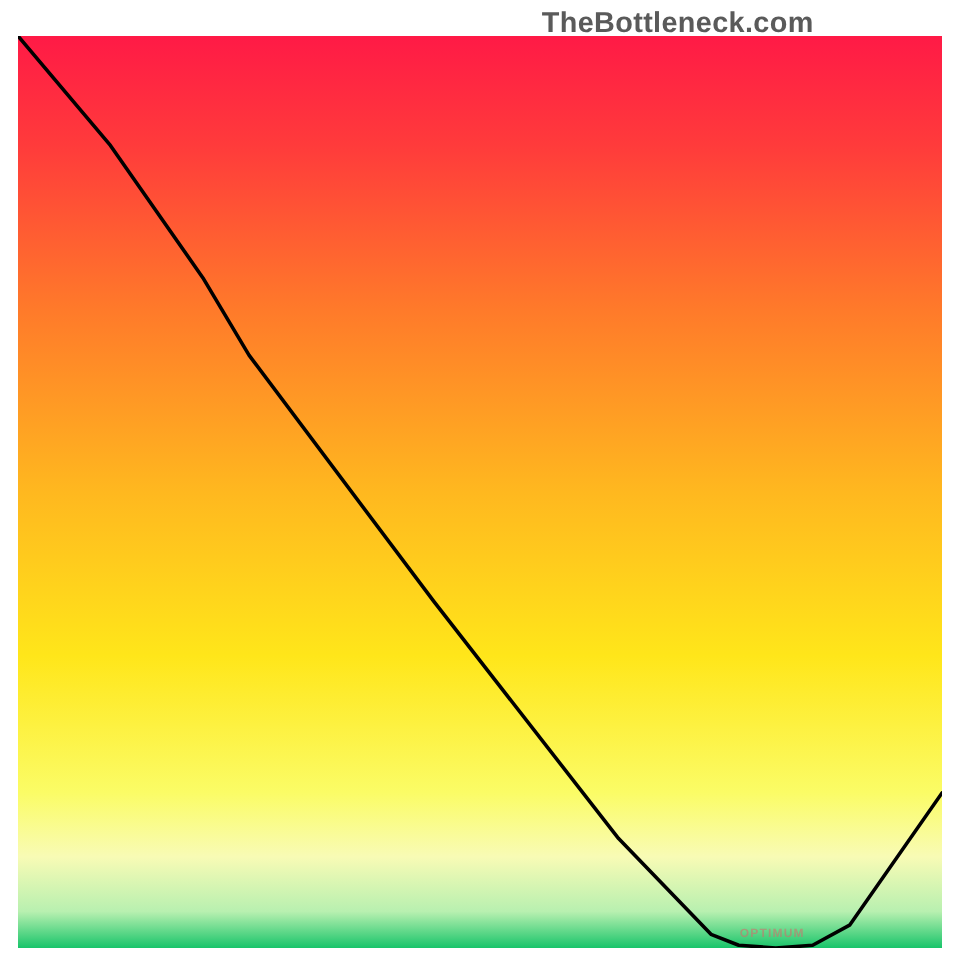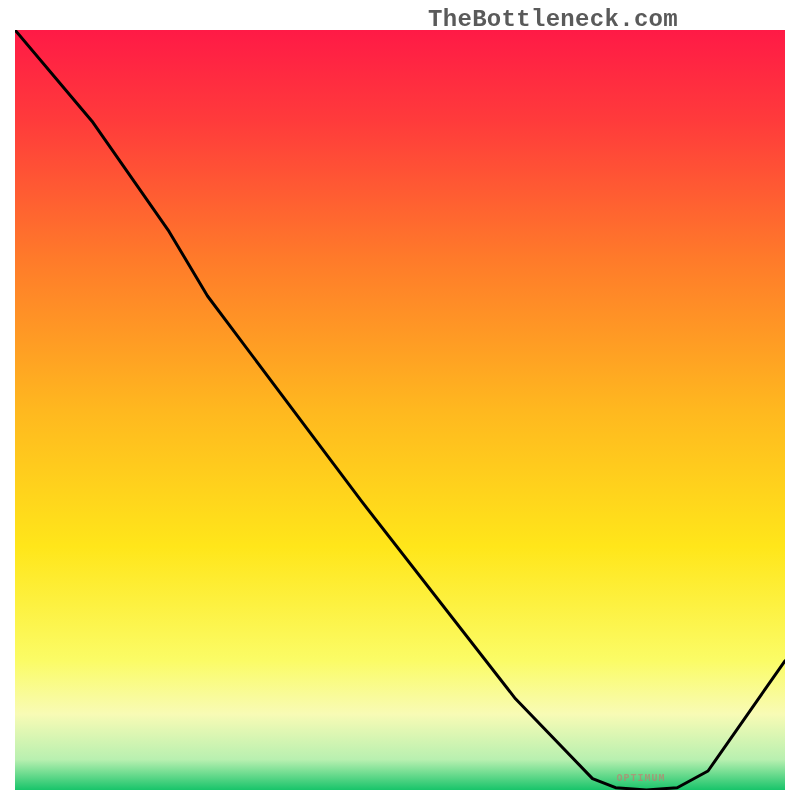"TheBottleneck.com" .wrap { font-family: Liberation Mono, monospace -> none }
